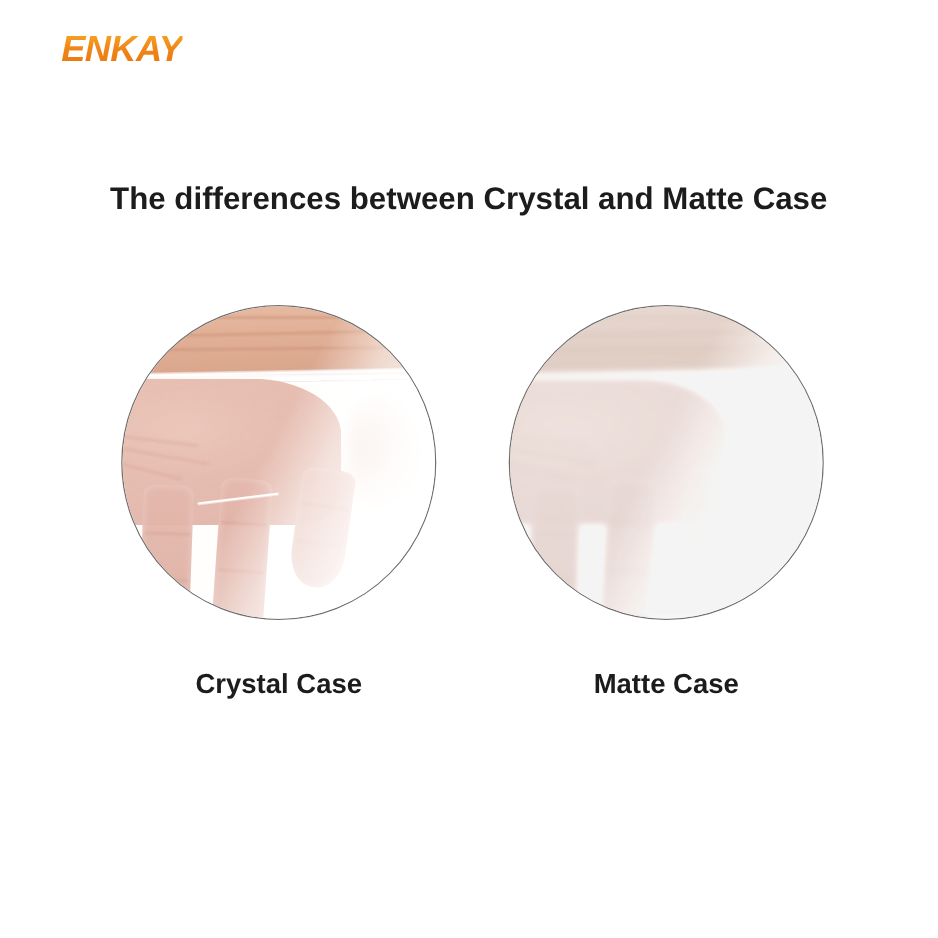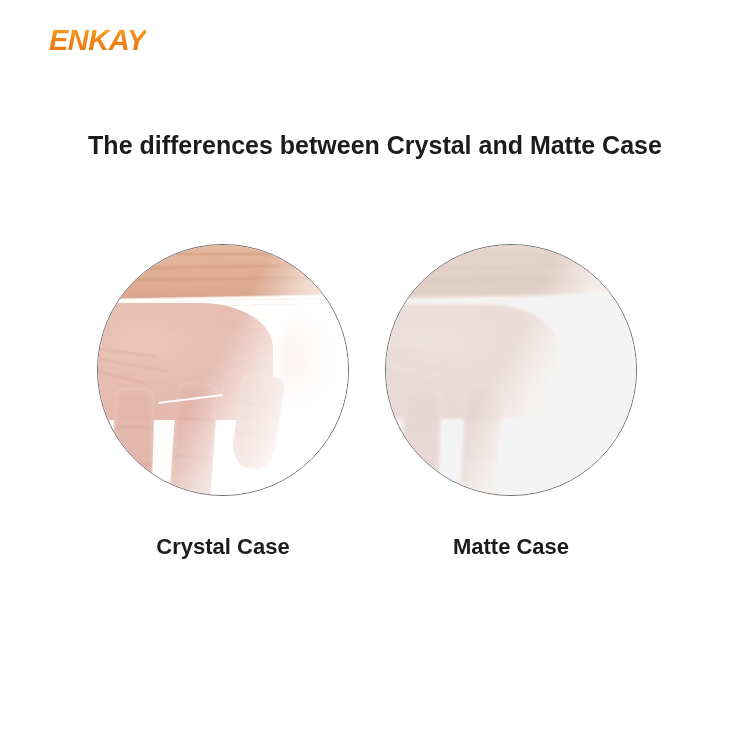"The differences between Crystal and" .headline { top: 131px -> 145px }
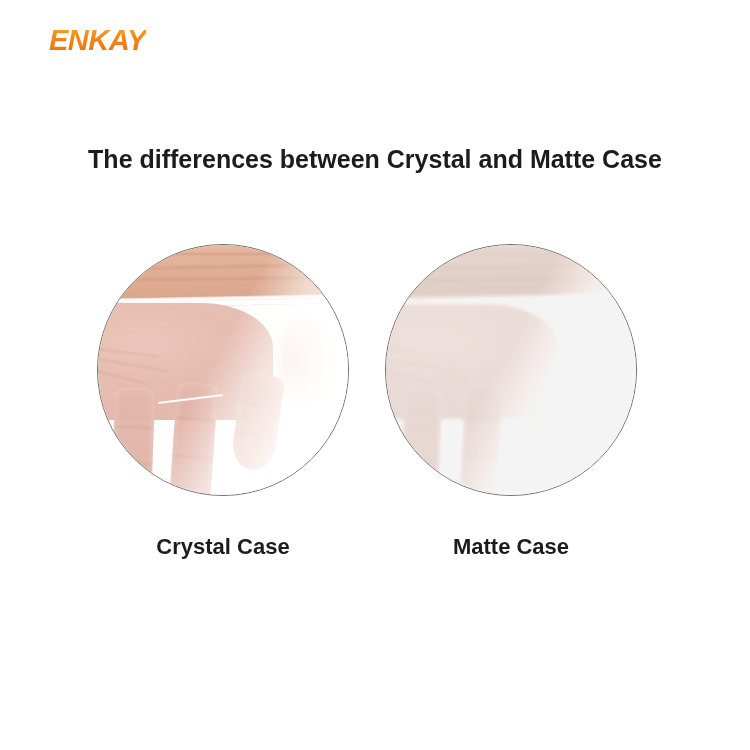"Matte Case" .compare-item.right { left: 385px -> 407px }
